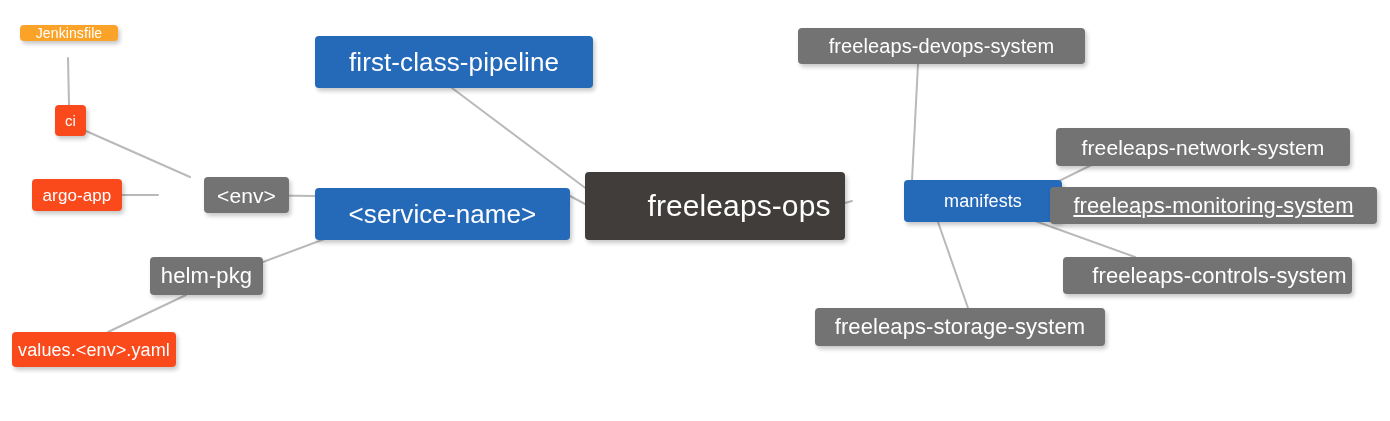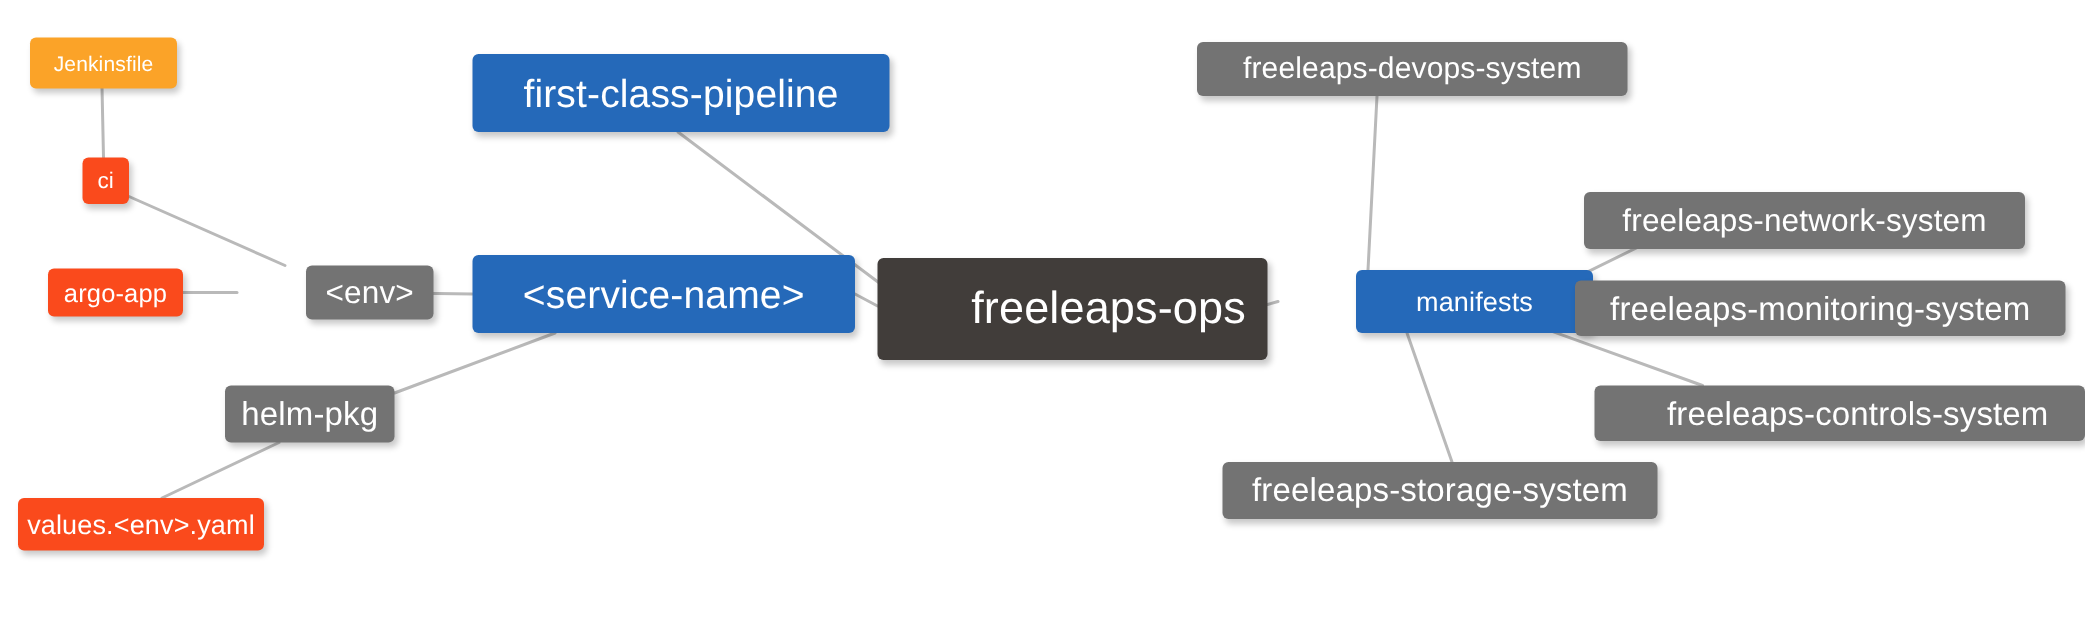"Jenkinsfile" div.node { height: 34px -> 16px }
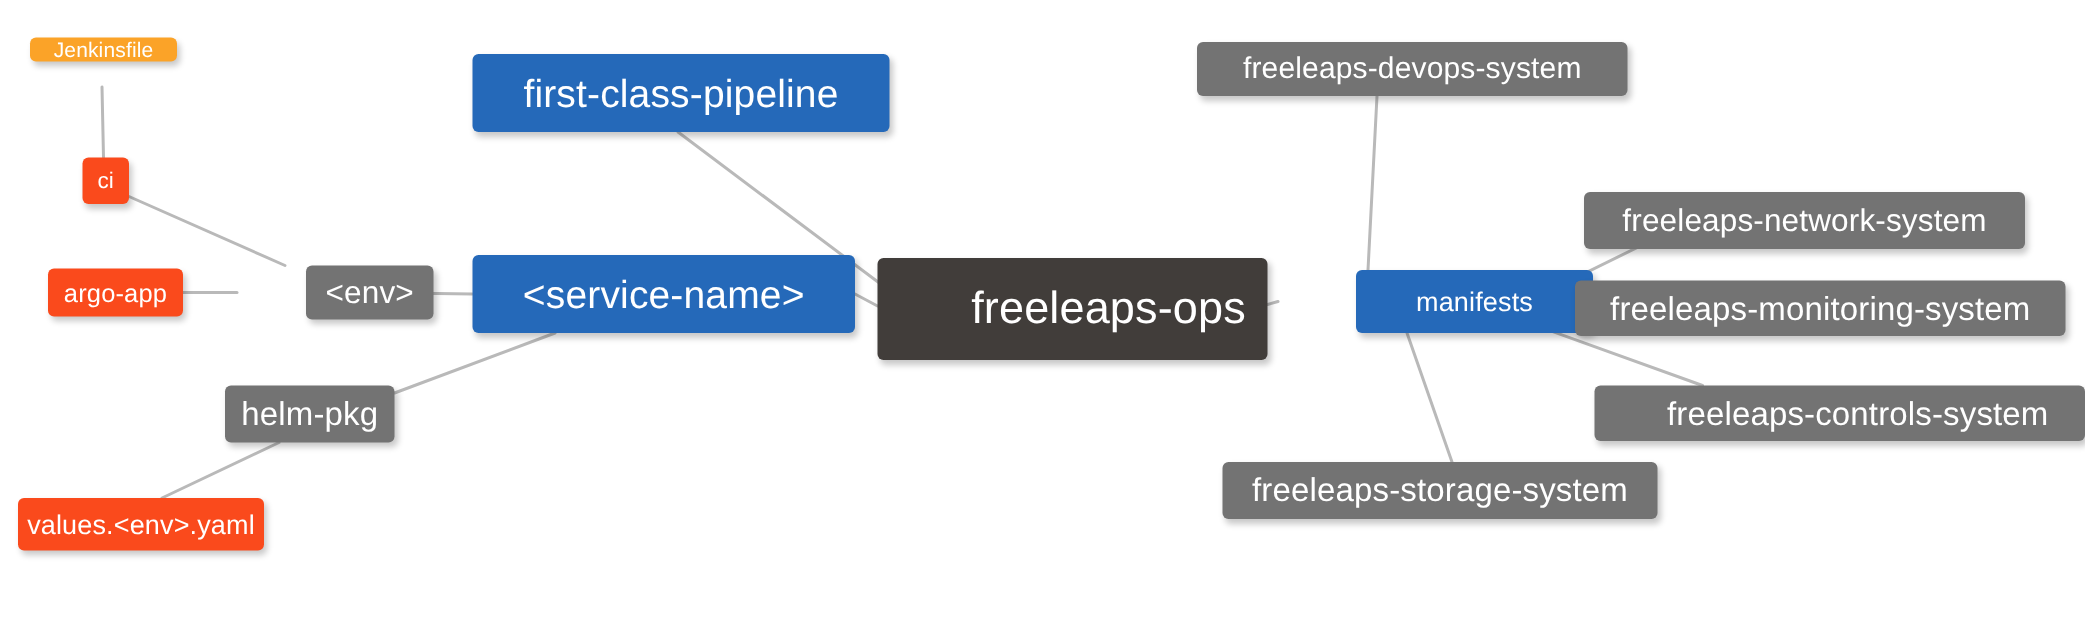"<service-name>" div.node { top: 170px -> 188px }
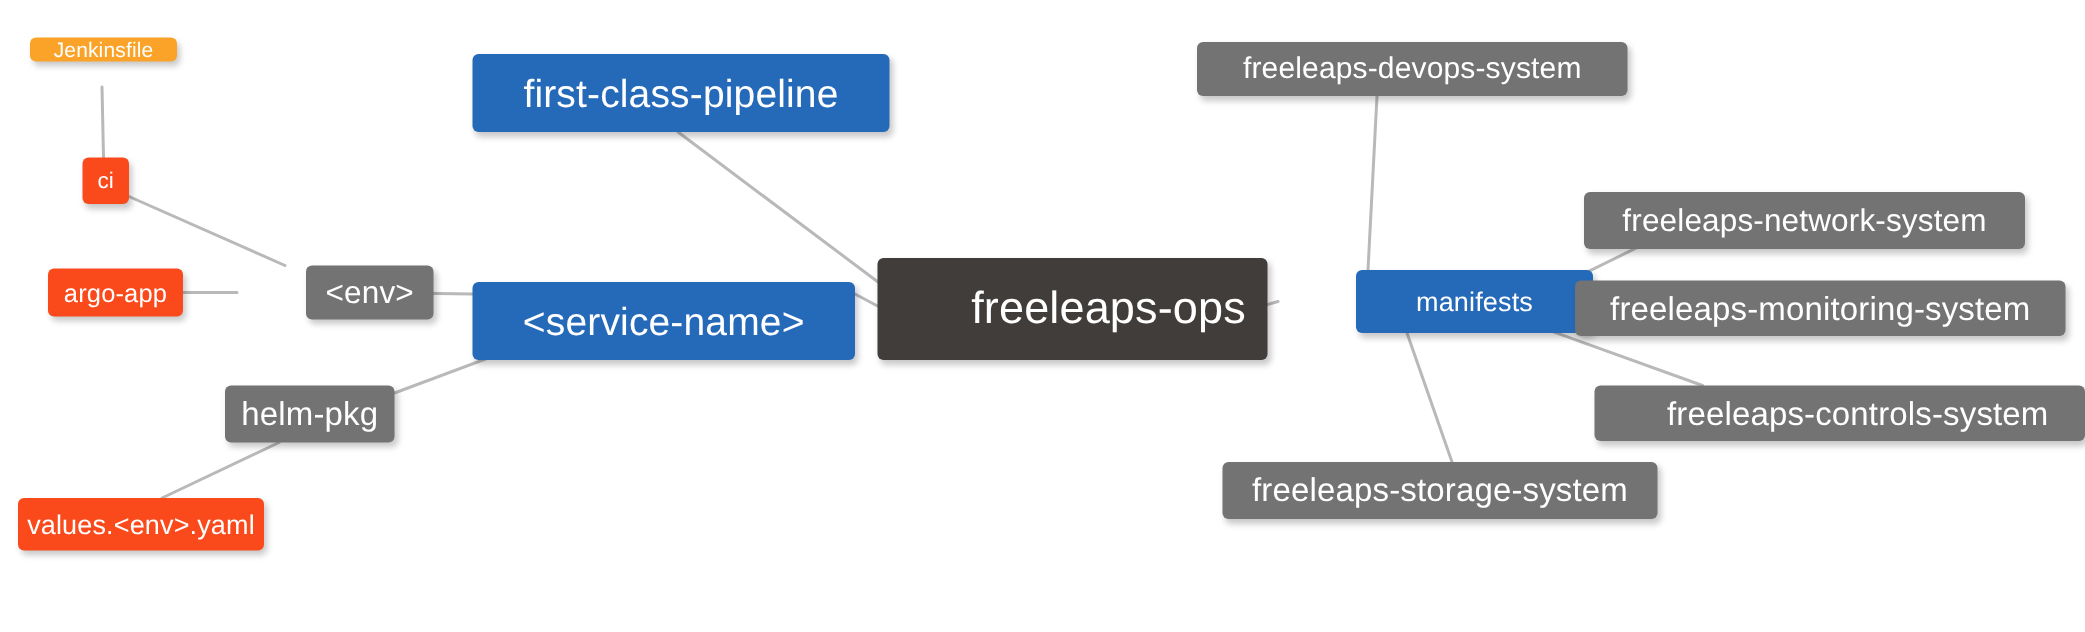"freeleaps-monitoring-system" div.node { text-decoration: none -> underline }
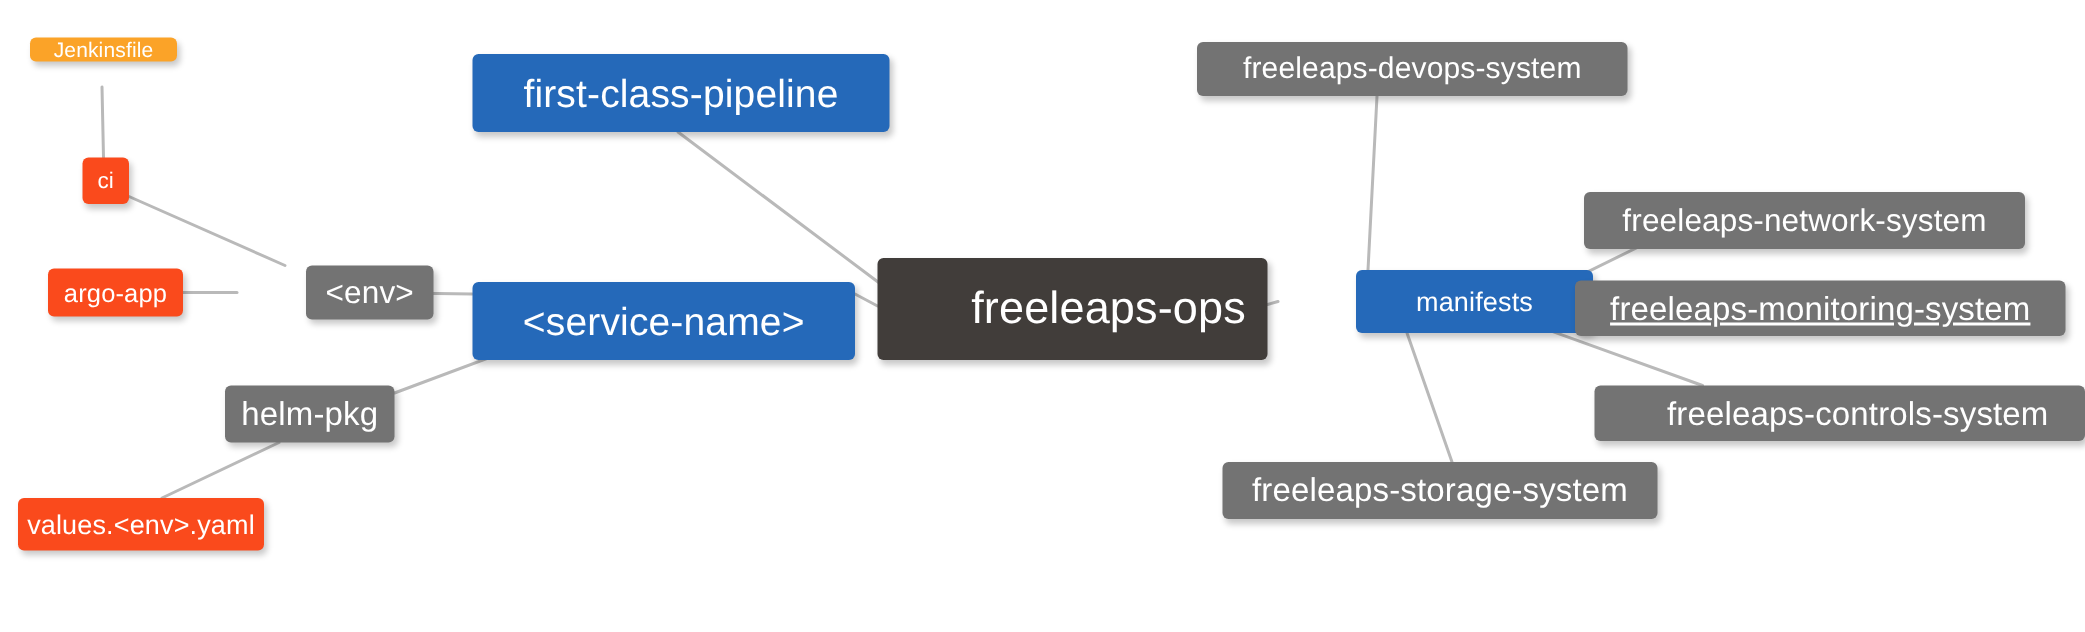"freeleaps-controls-system" div.node { width: 327px -> 289px }
